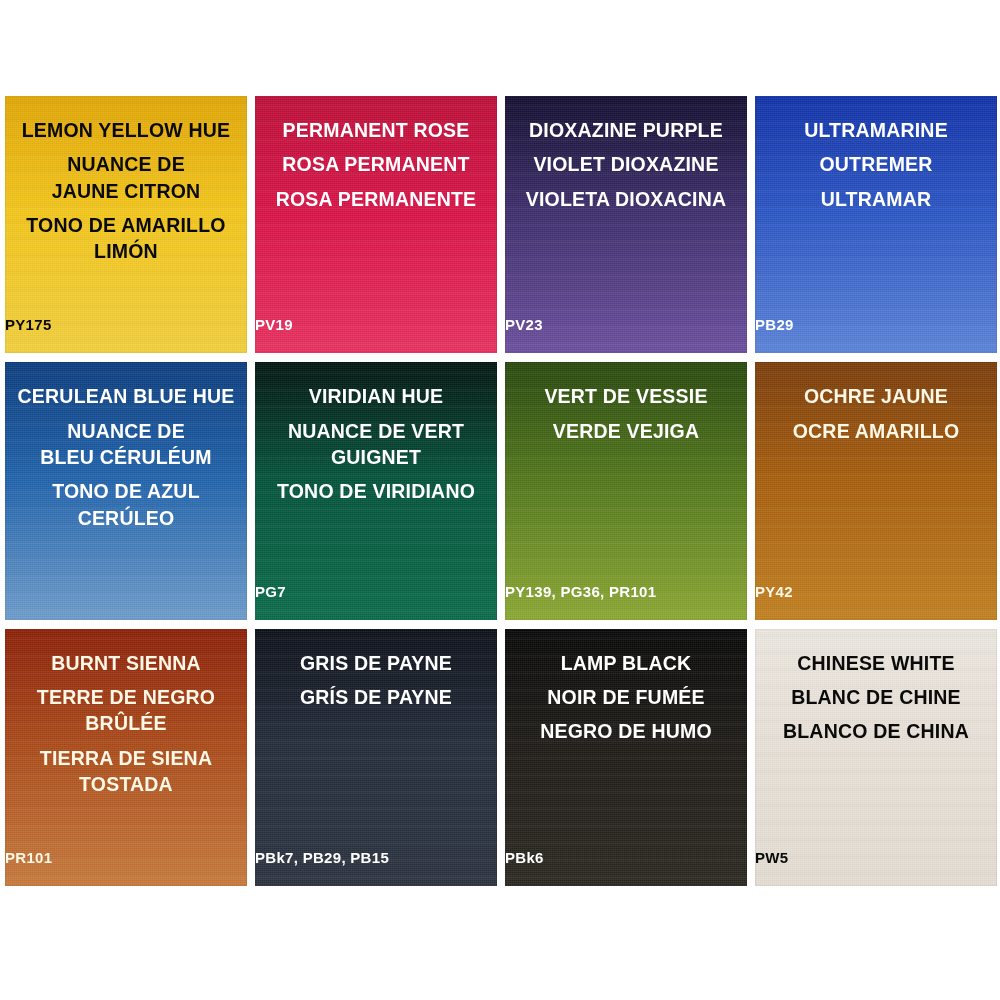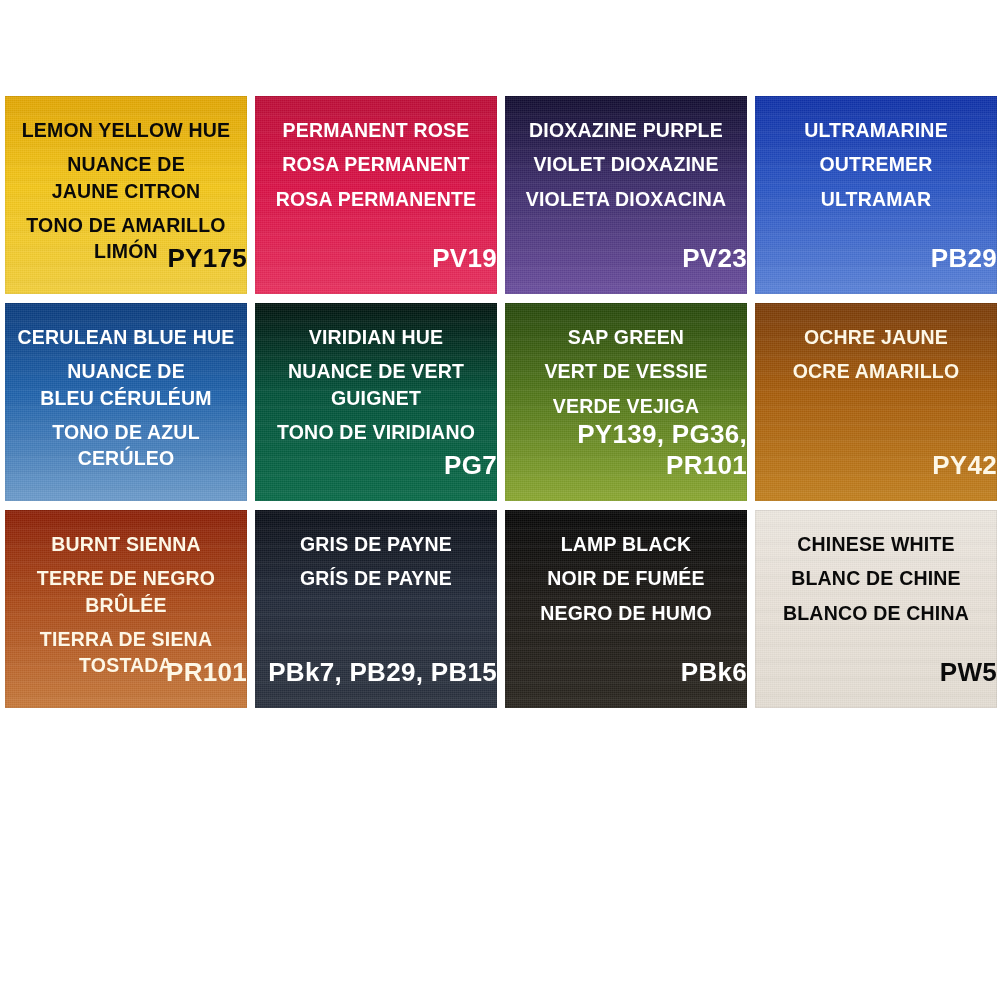"LEMON YELLOW HUE" #swatch-grid { height: 612px -> 790px }
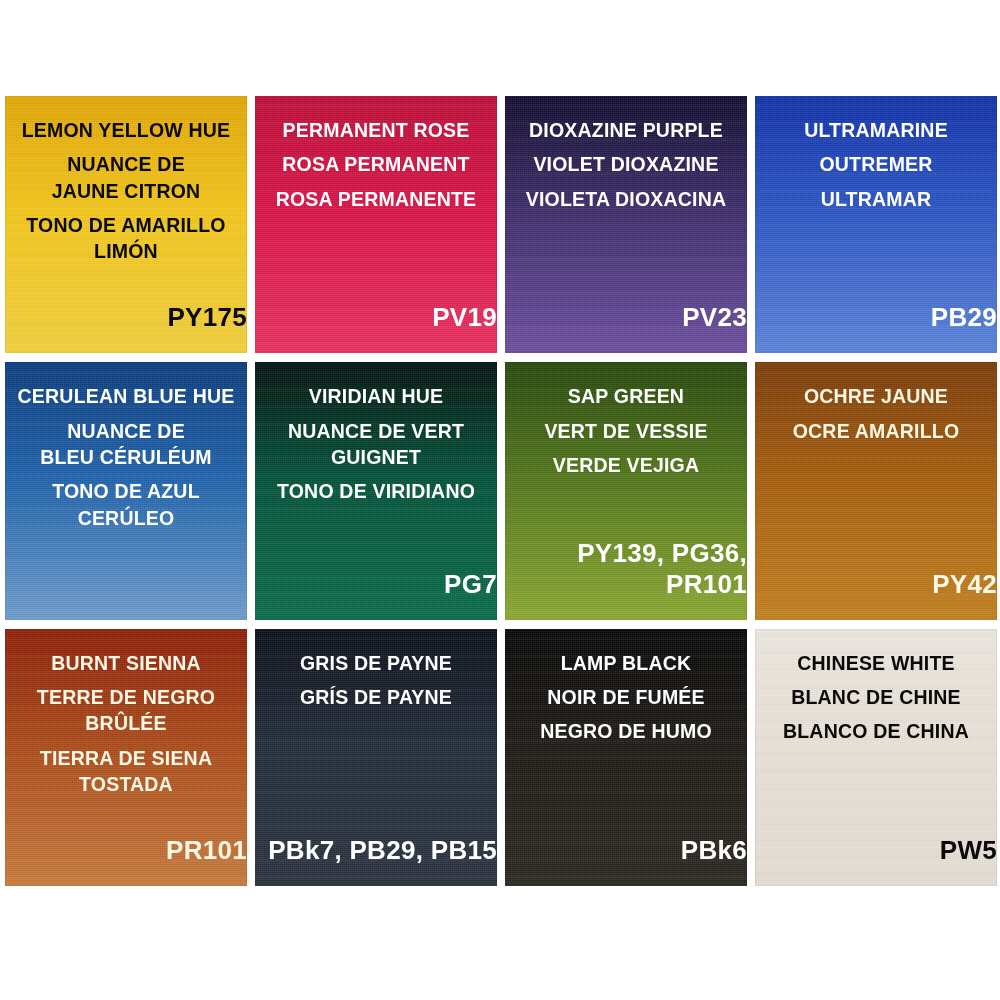"PY175" .swatch-code { font-size: 26px -> 15px; text-align: right -> left }
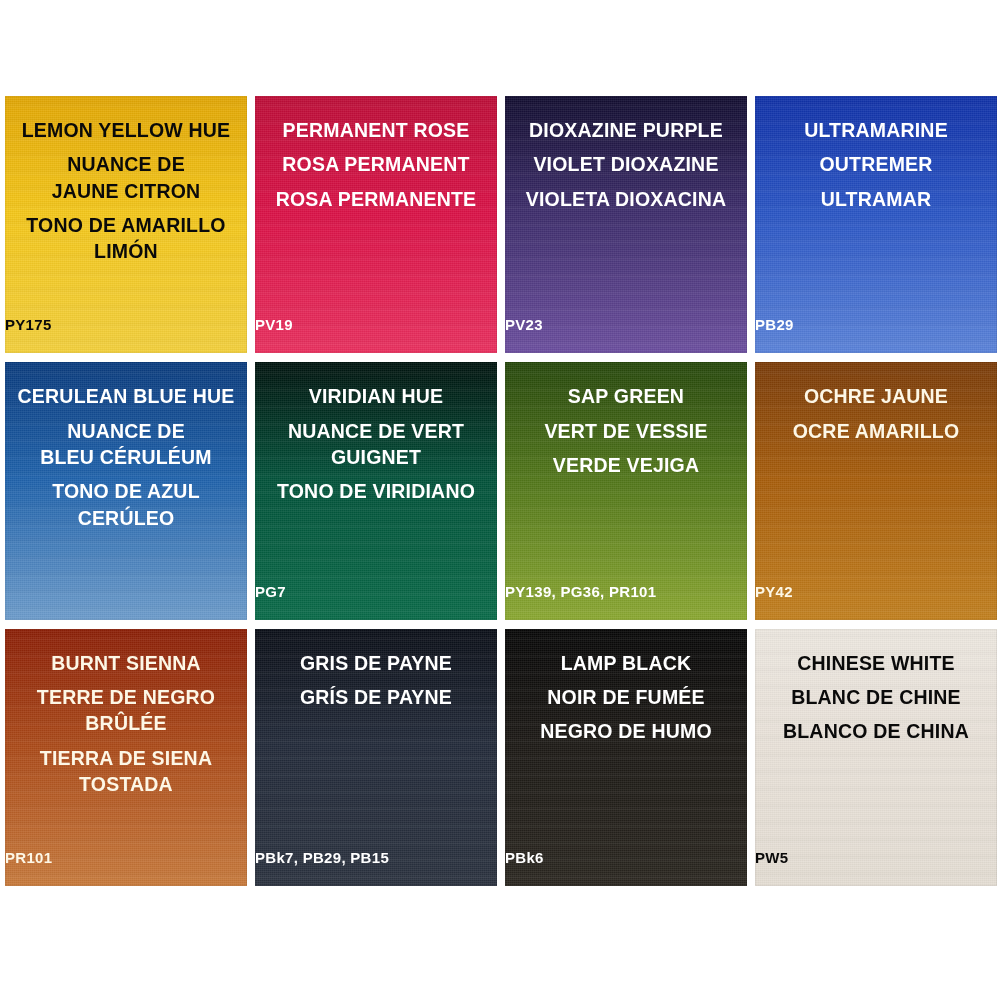"SAP GREEN" div.swatch-name { html: <div>SAP GREEN</div> -> none }
